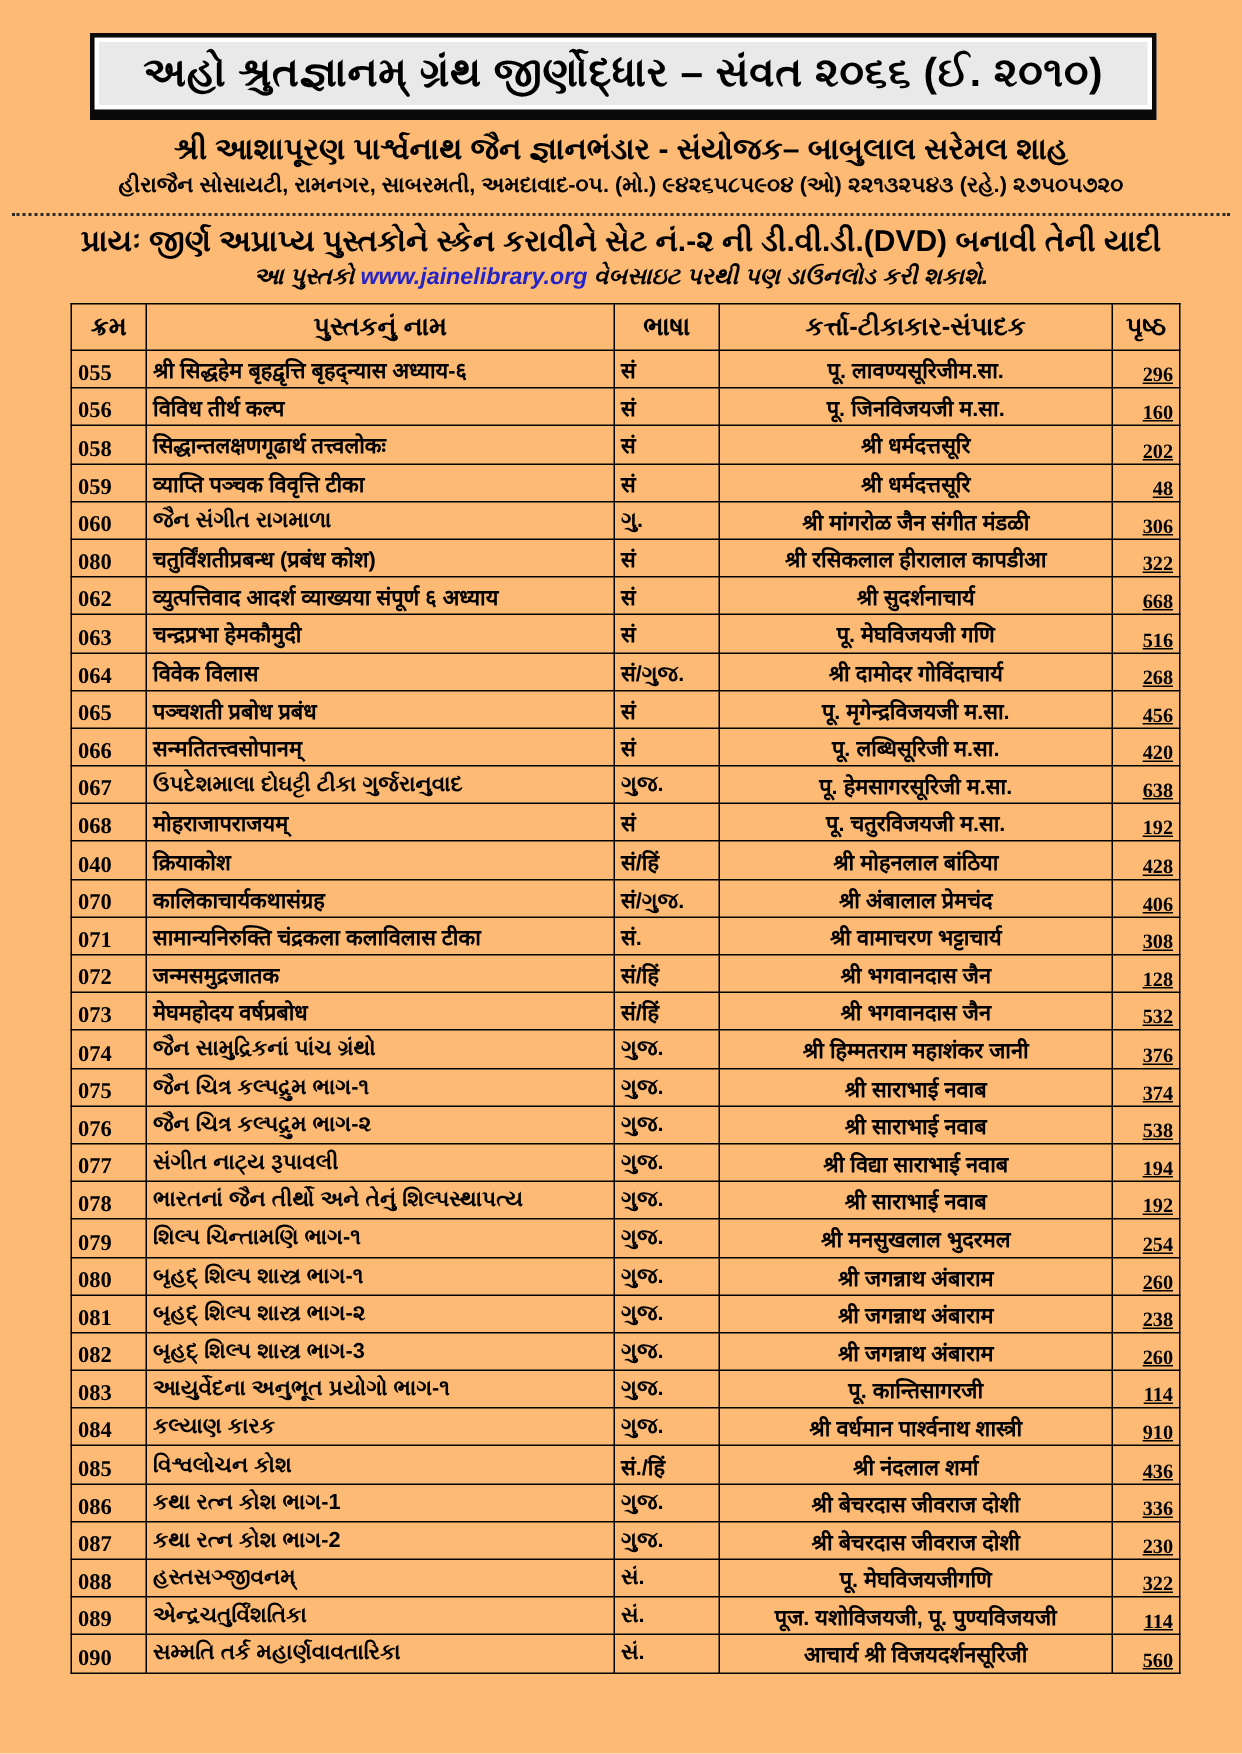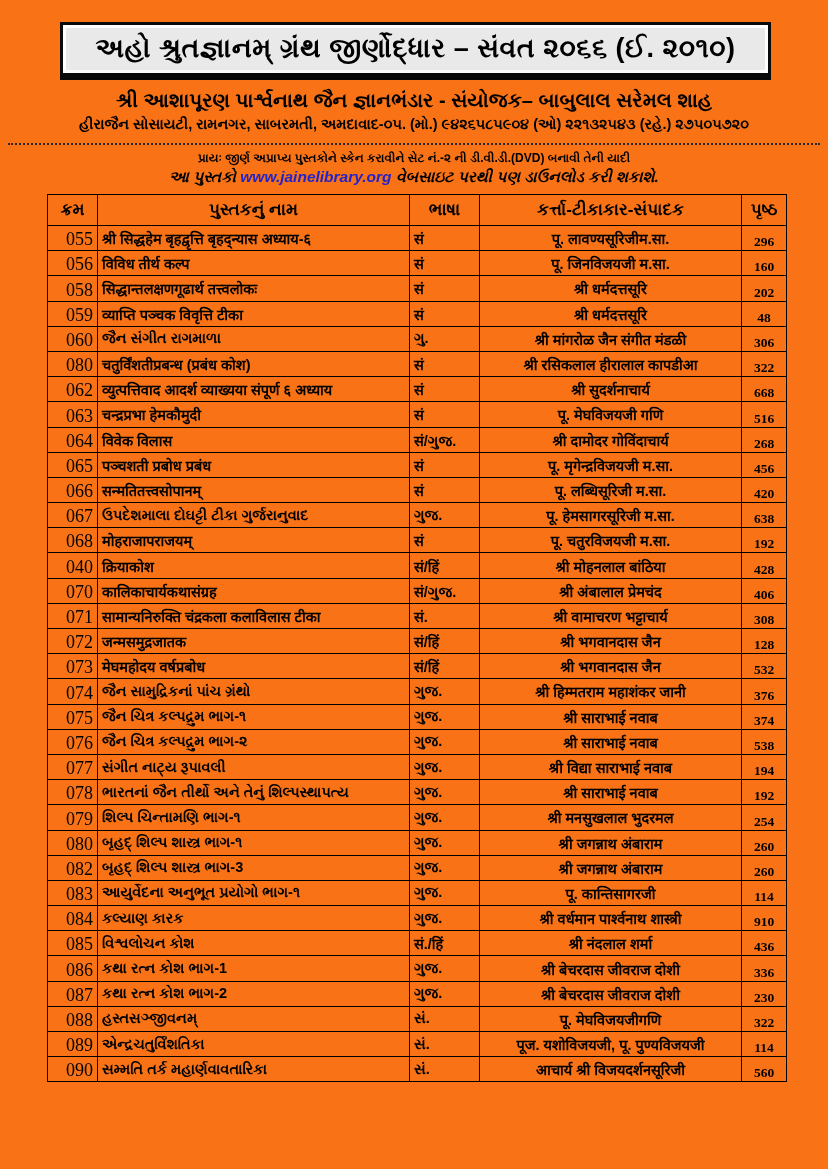"અહો શ્રુતજ્ઞાનમ્ ગ્રંથ જીર્ણોદ્ધાર –" .page { background: #f97316 -> #fdba74 }
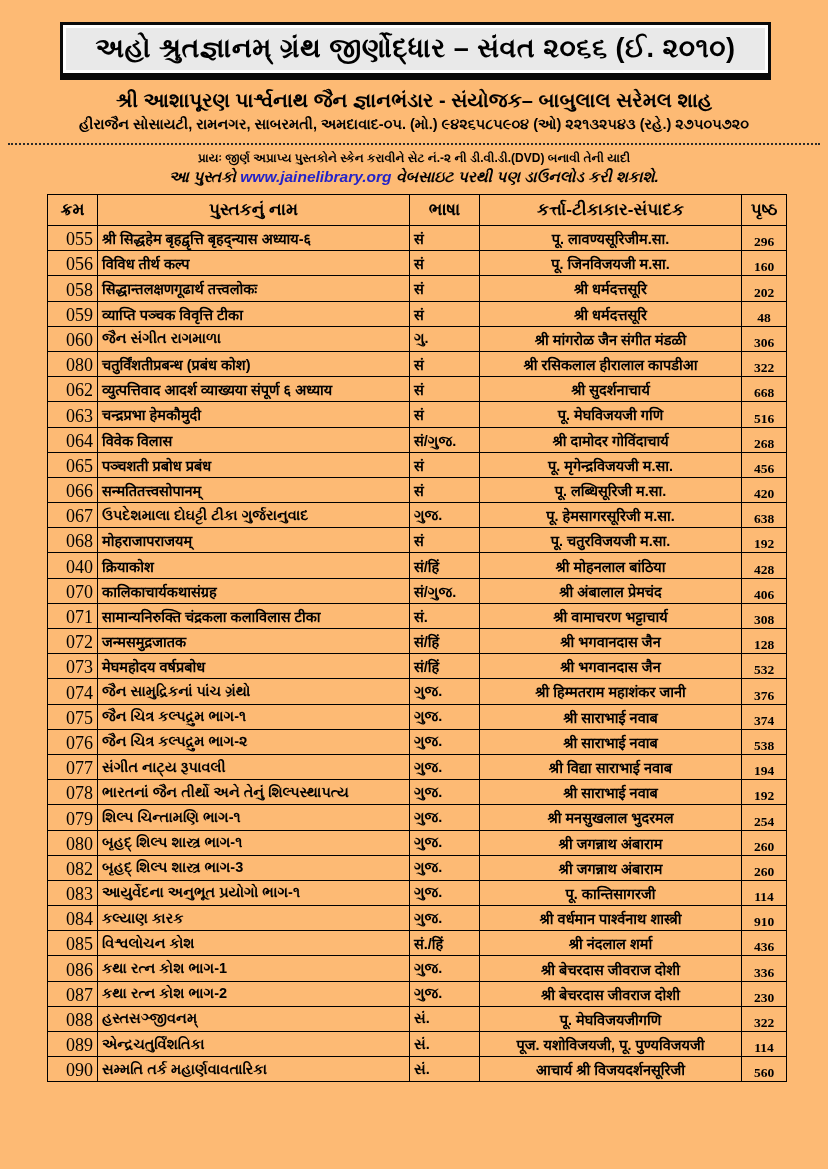"પ્રાયઃ જીર્ણ અપ્રાપ્ય પુસ્તકોને સ્કેન" .note1 { font-size: 12px -> 20px }
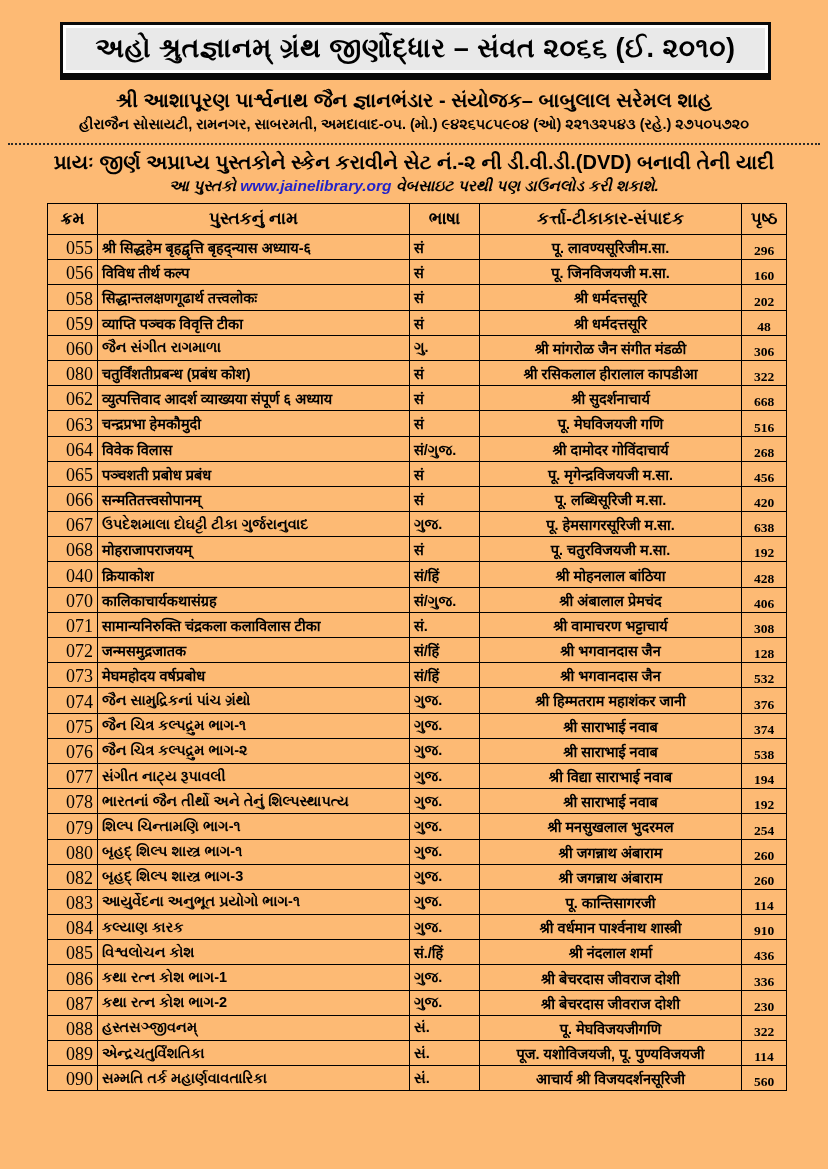"055" td.c0 { font-size: 18px -> 15px; font-weight: normal -> bold; text-align: right -> left }
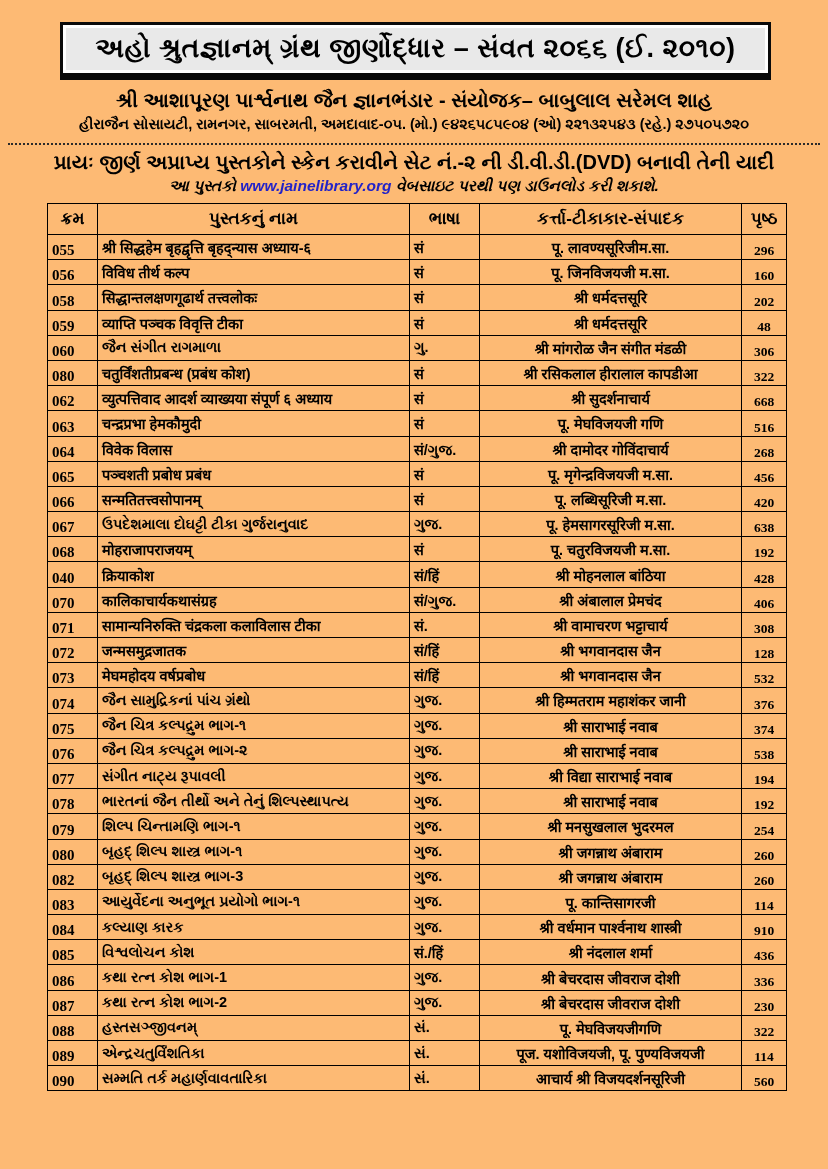"296" td.c4 { text-align: center -> right; text-decoration: none -> underline }
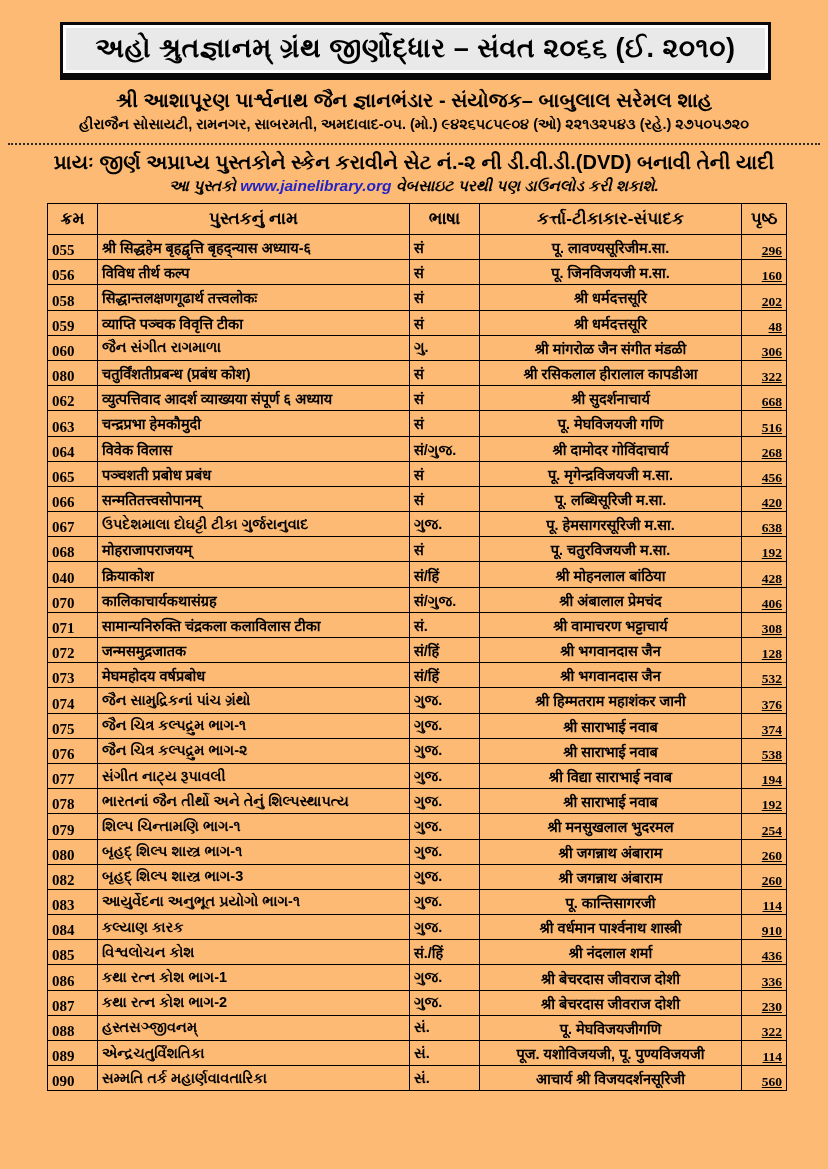"081" tr { html: none -> <tr> <td>081</td> <td>બૃહદ્ શિલ્પ શાસ્ત્ર ભાગ-૨</td> <td>ગુજ.</td> <td>श्री जगन्नाथ अंबाराम</td> <td>238</td> </tr> }
